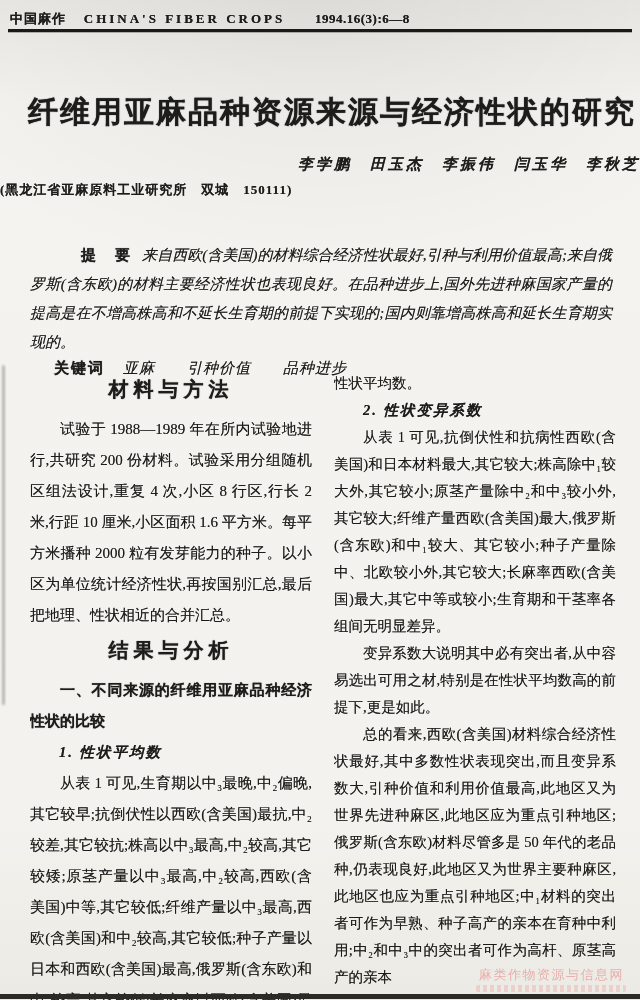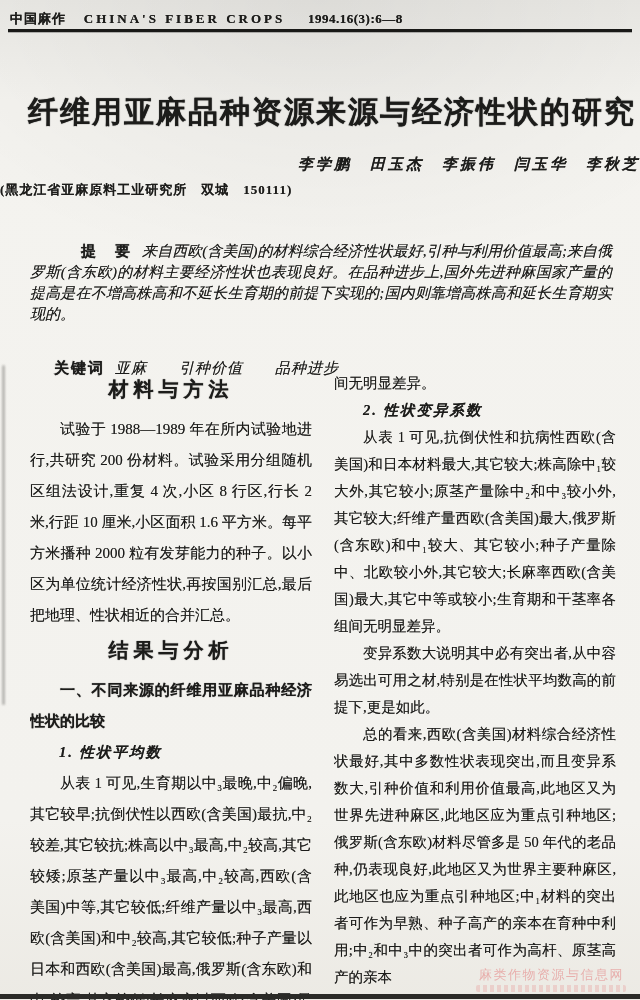"CHINA'S FIBER CROPS" .journal-line .en { margin-right: 19px -> 26px }
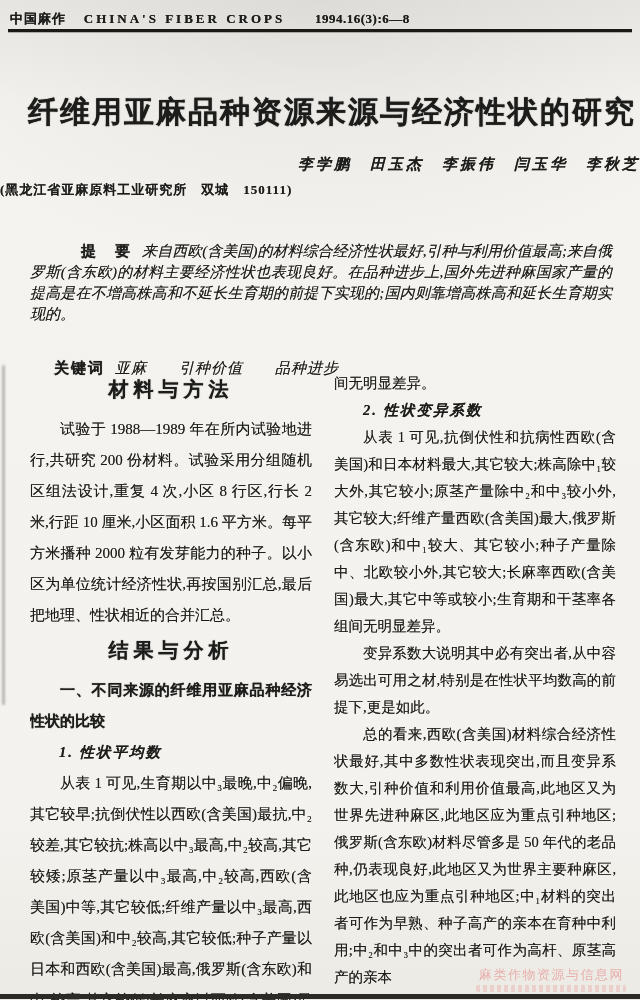"提 要" .abstract { line-height: 21px -> 29px }
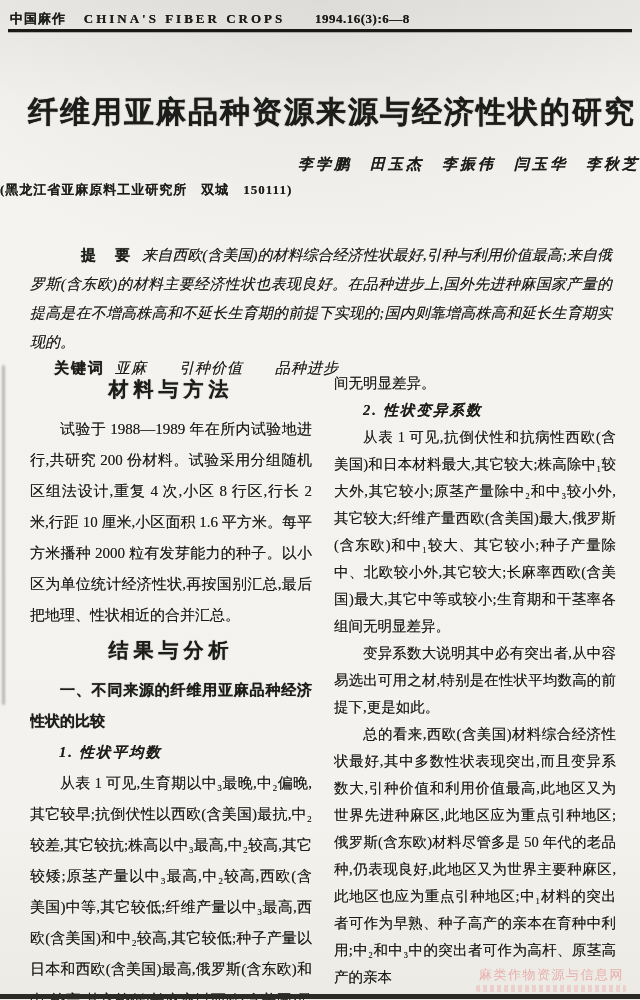"亚麻 引种价值 品种进步" .keywords .kw { margin-left: none -> 8px }
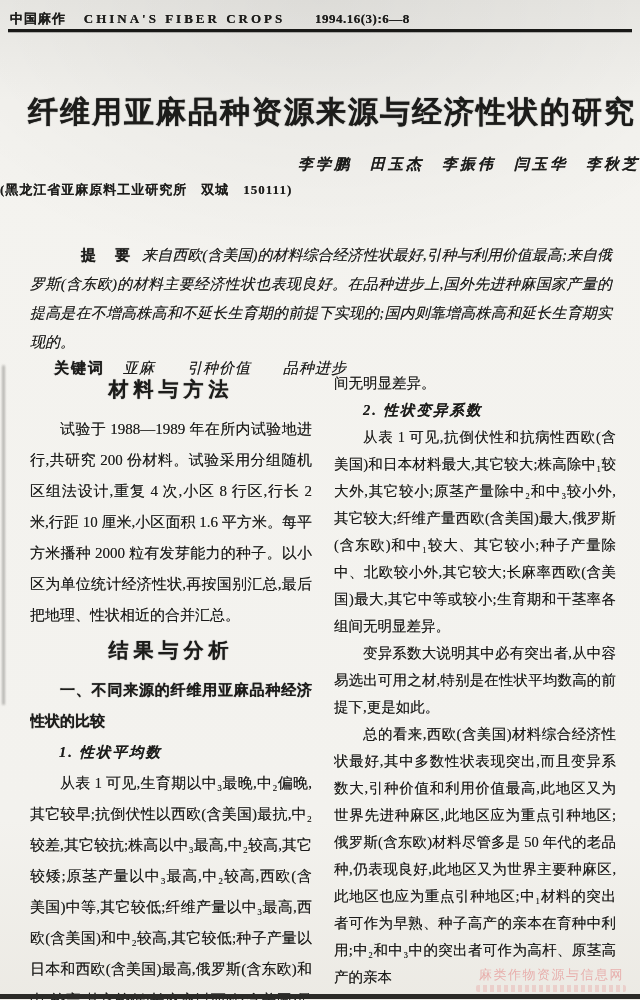"间无明显差异。" p.cont { text: 间无明显差异 -> 性状平均数 }
